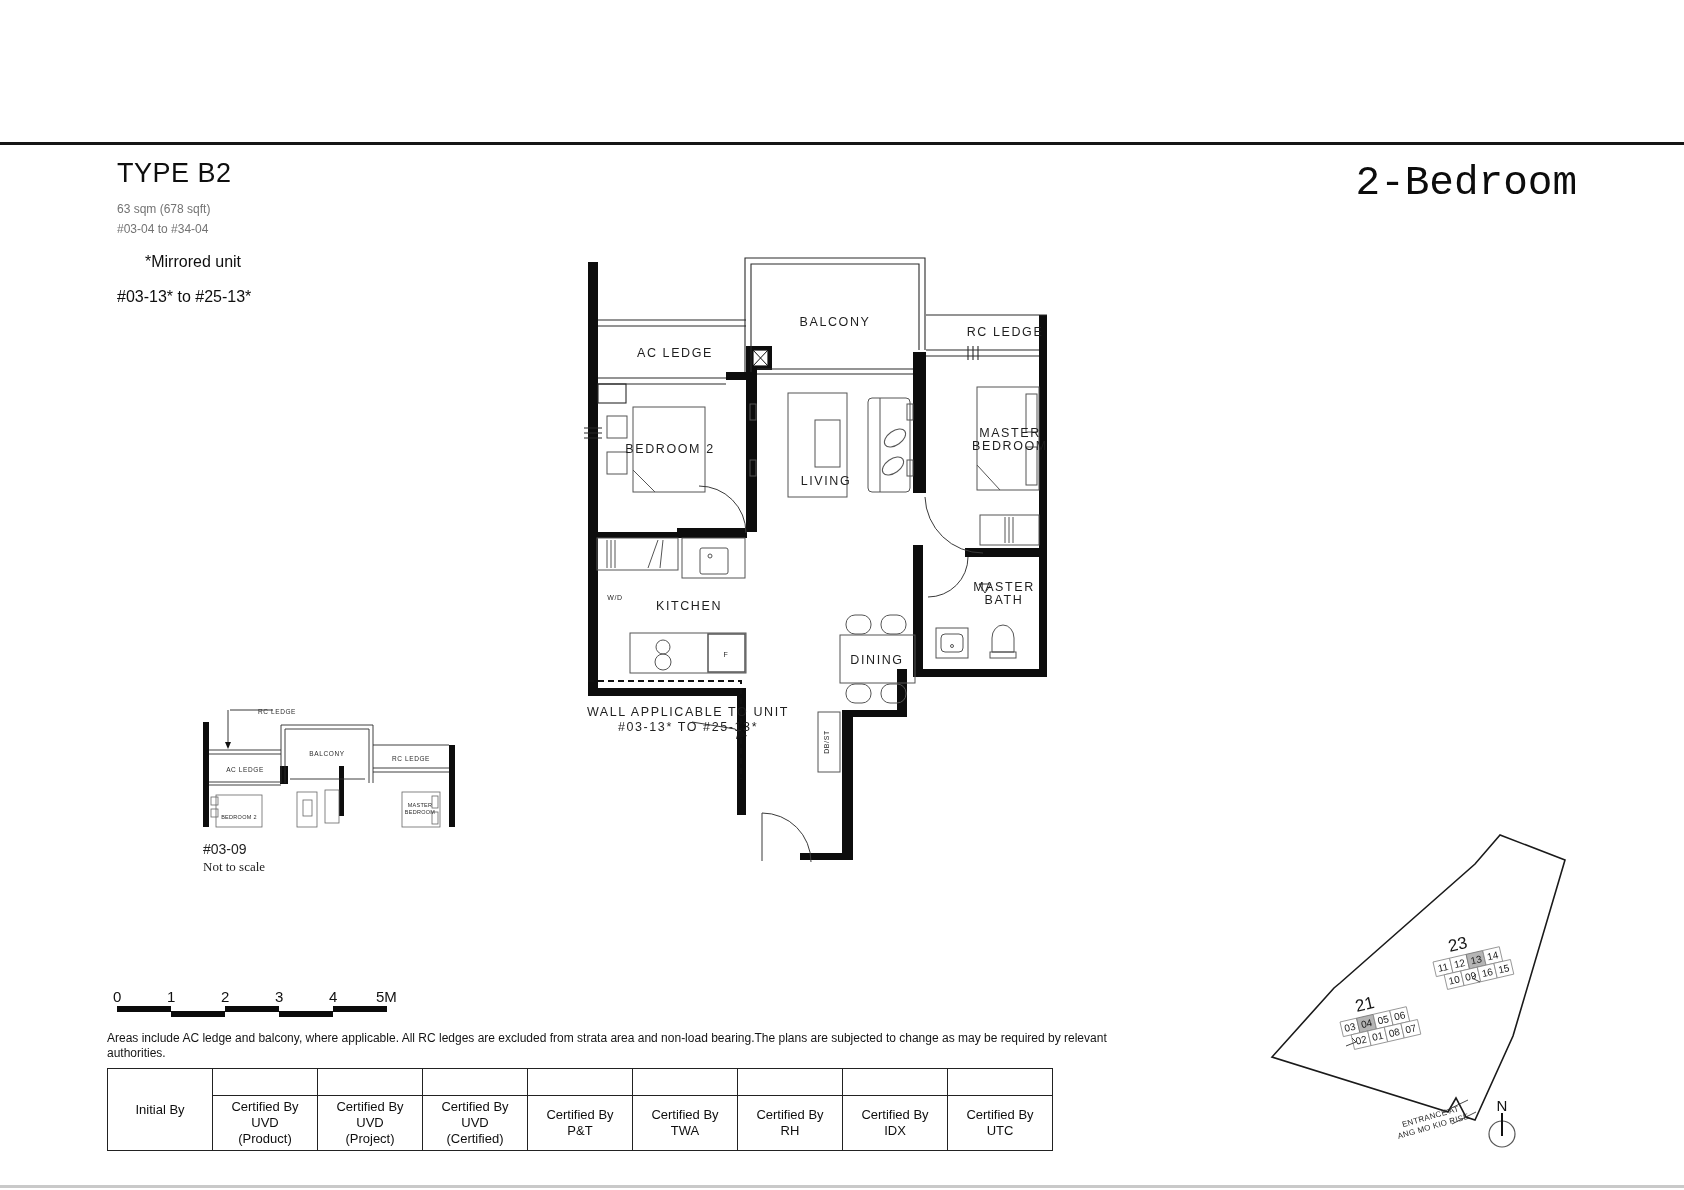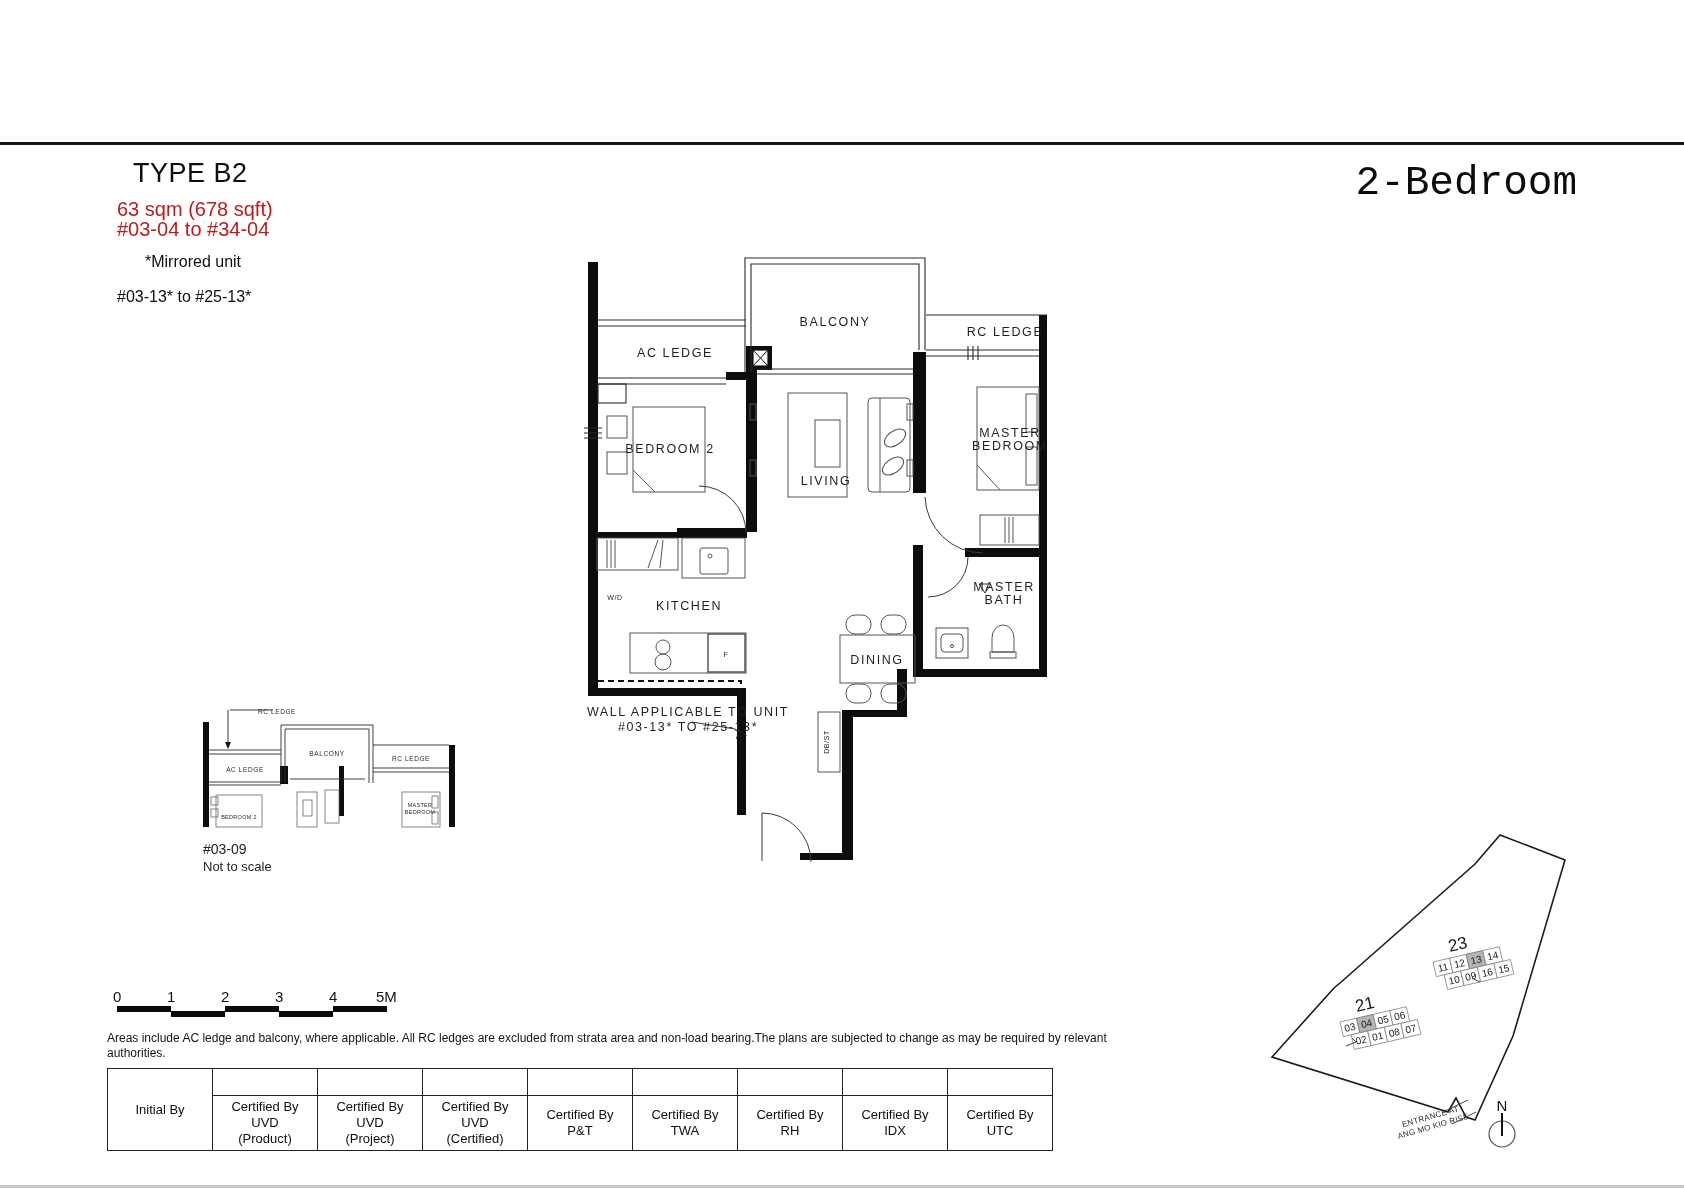"TYPE B2" .type-title { margin-left: 16px -> none }
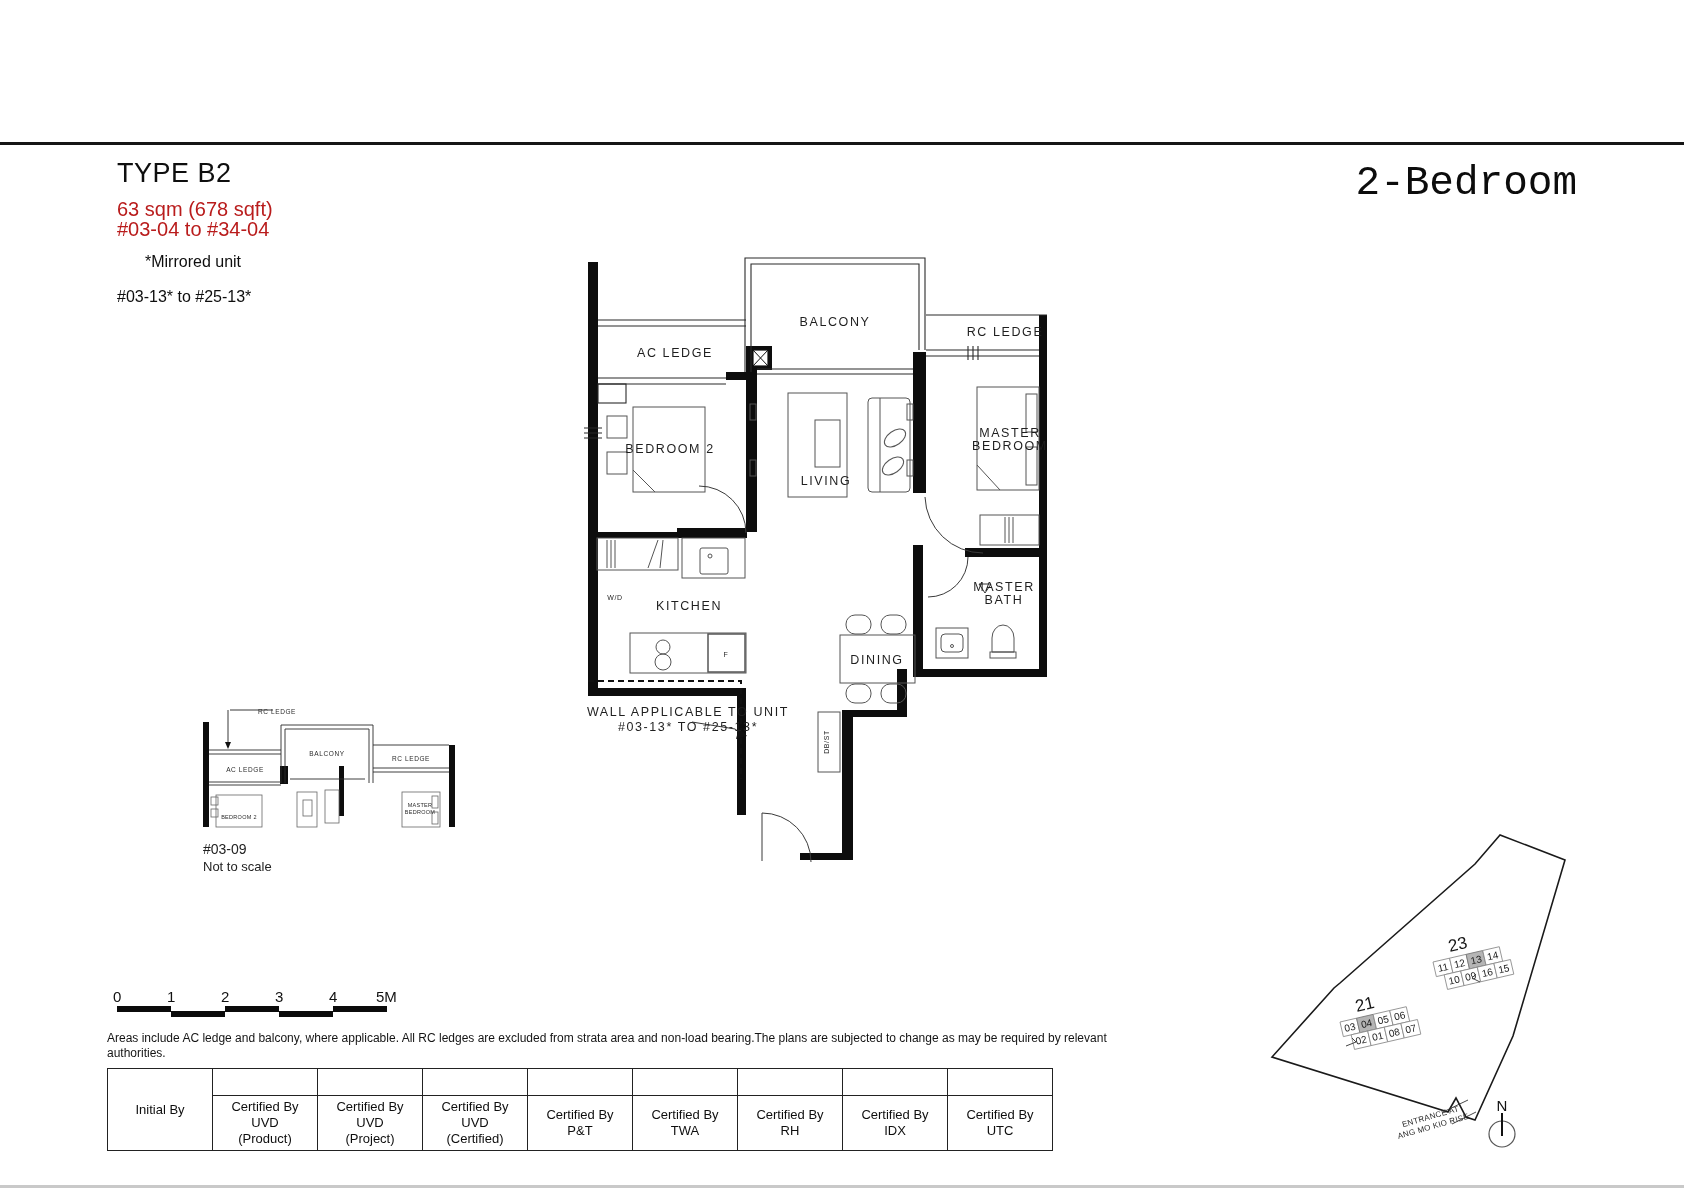"63 sqm (678 sqft)" .type-sub { color: #b91c1c -> #737373; font-size: 20px -> 12px }
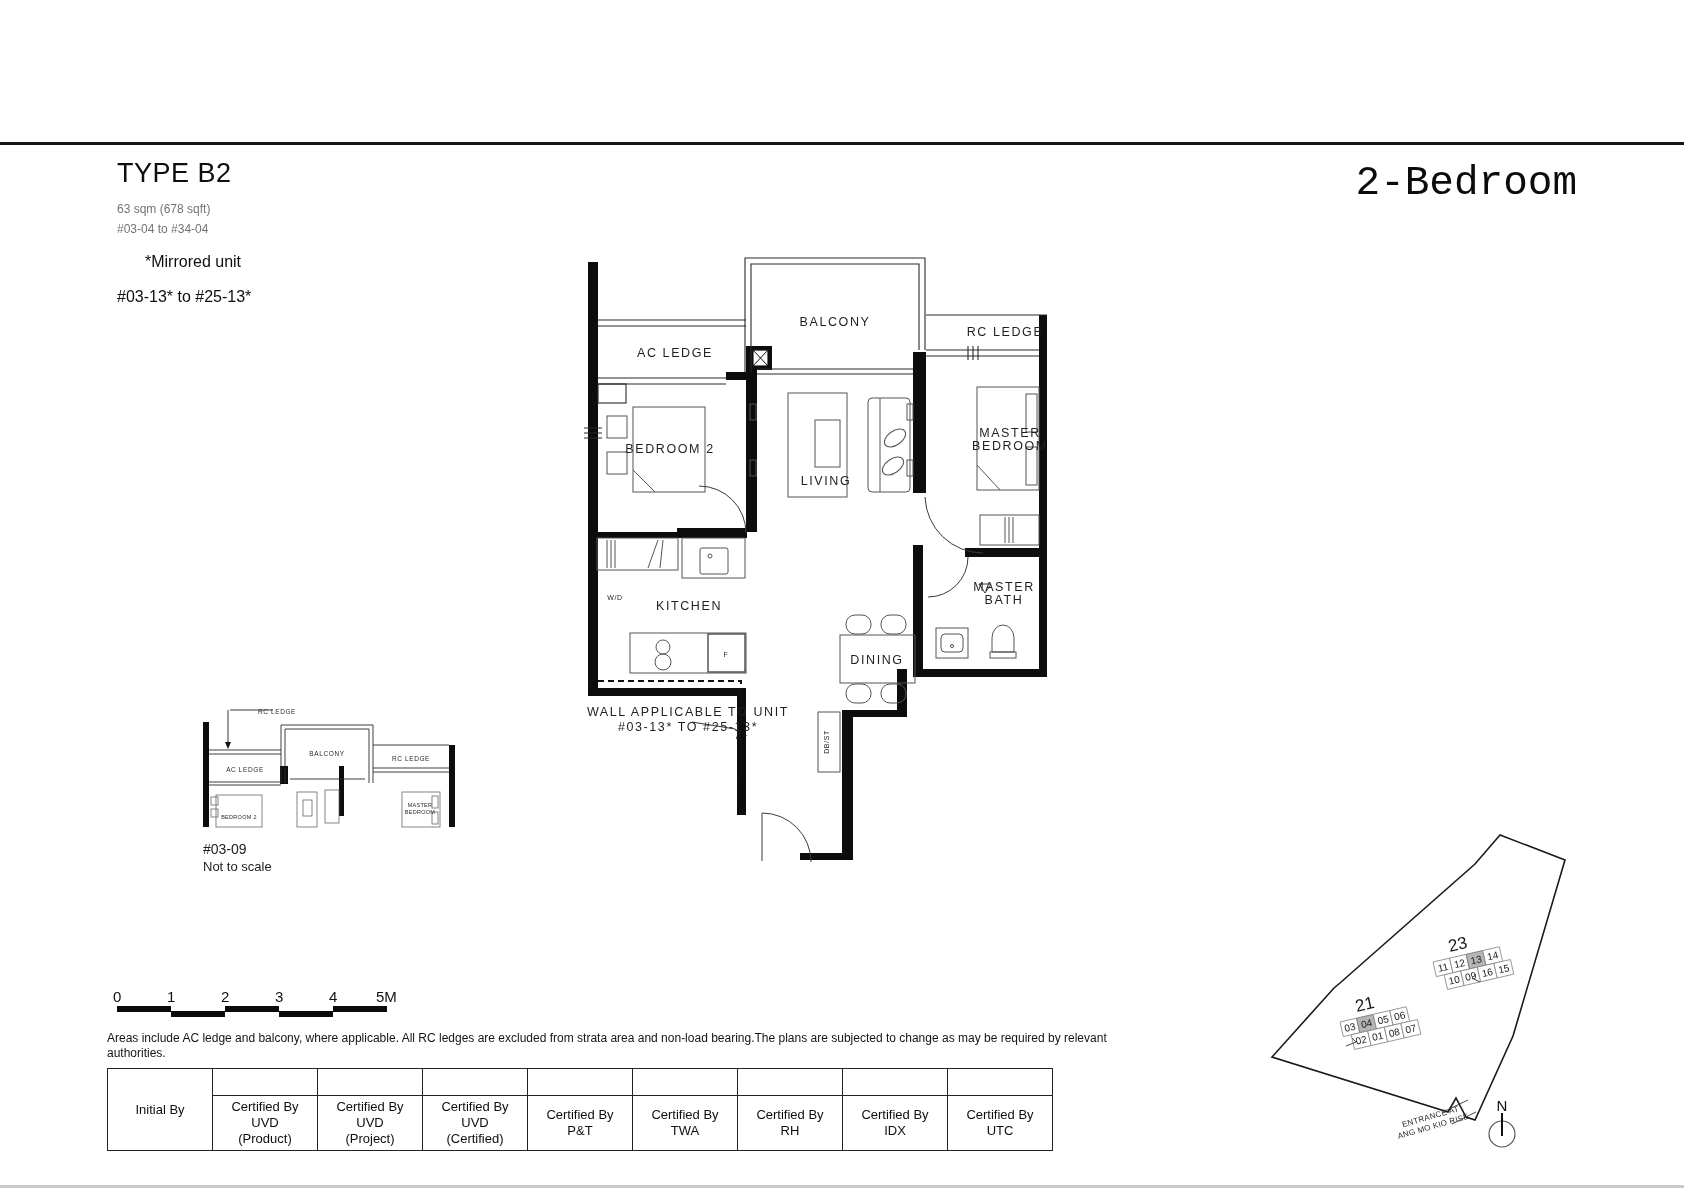"Not to scale" .caption-note { font-family: none -> Liberation Serif, serif }
